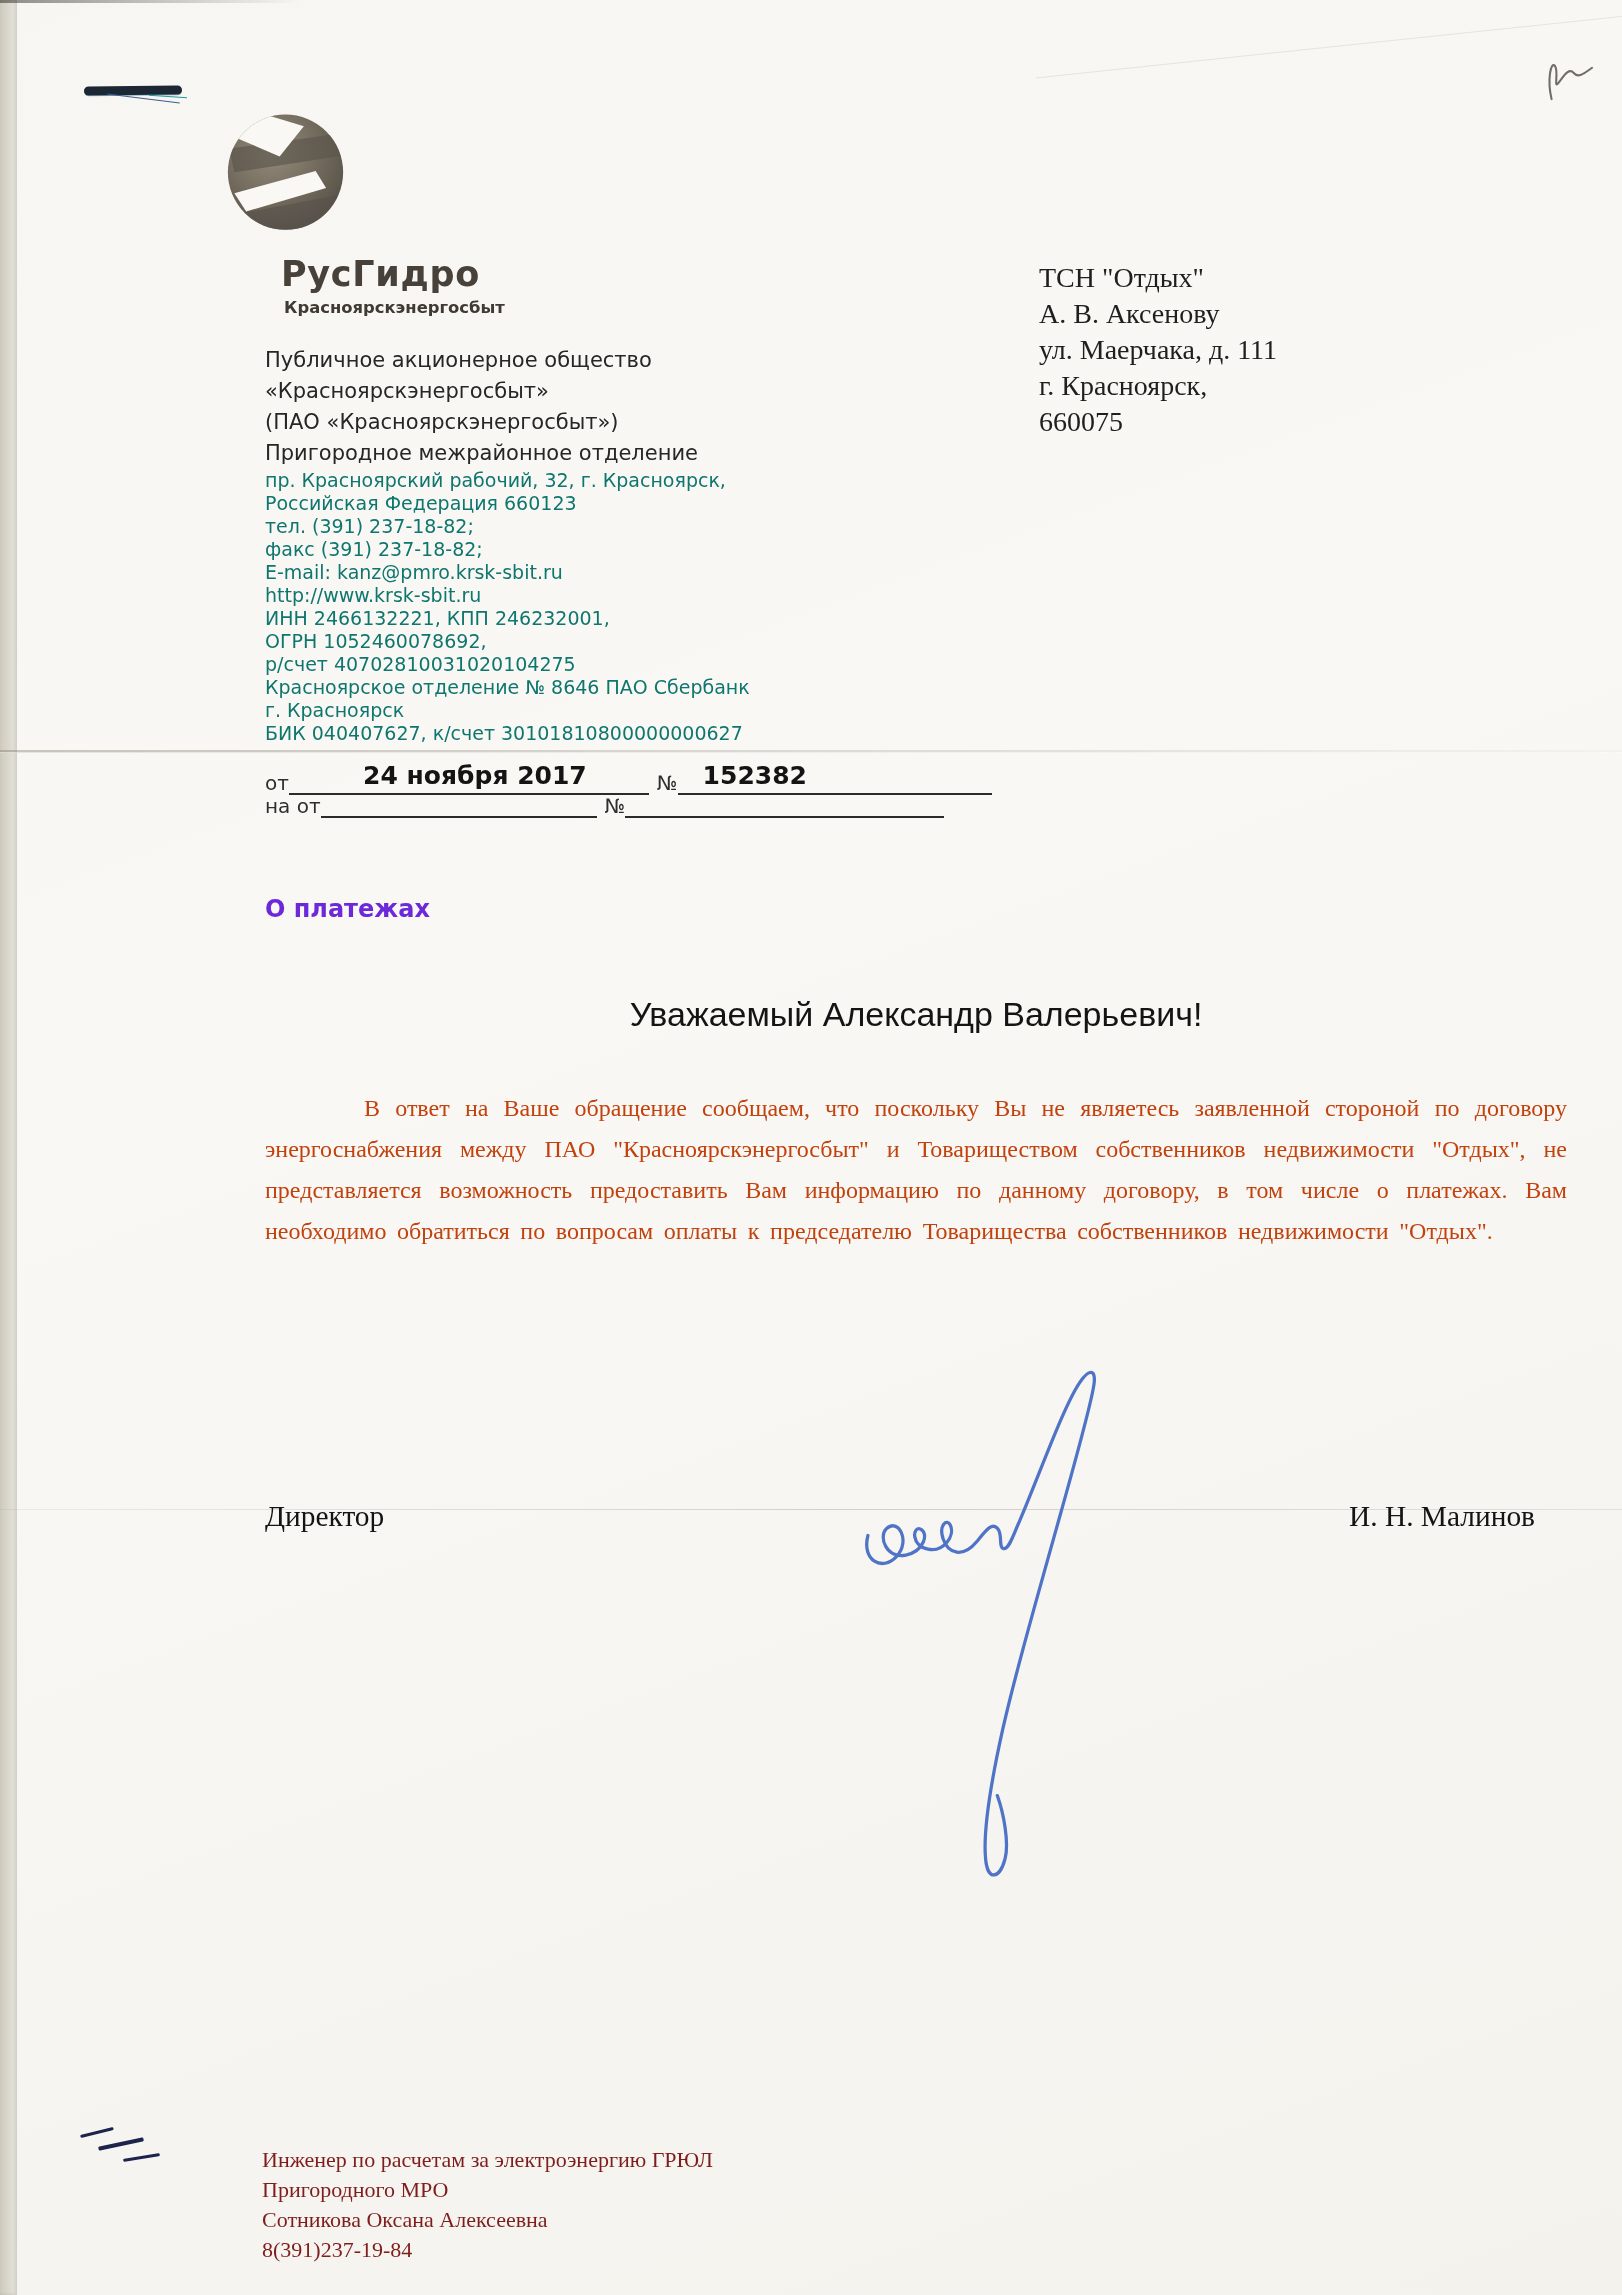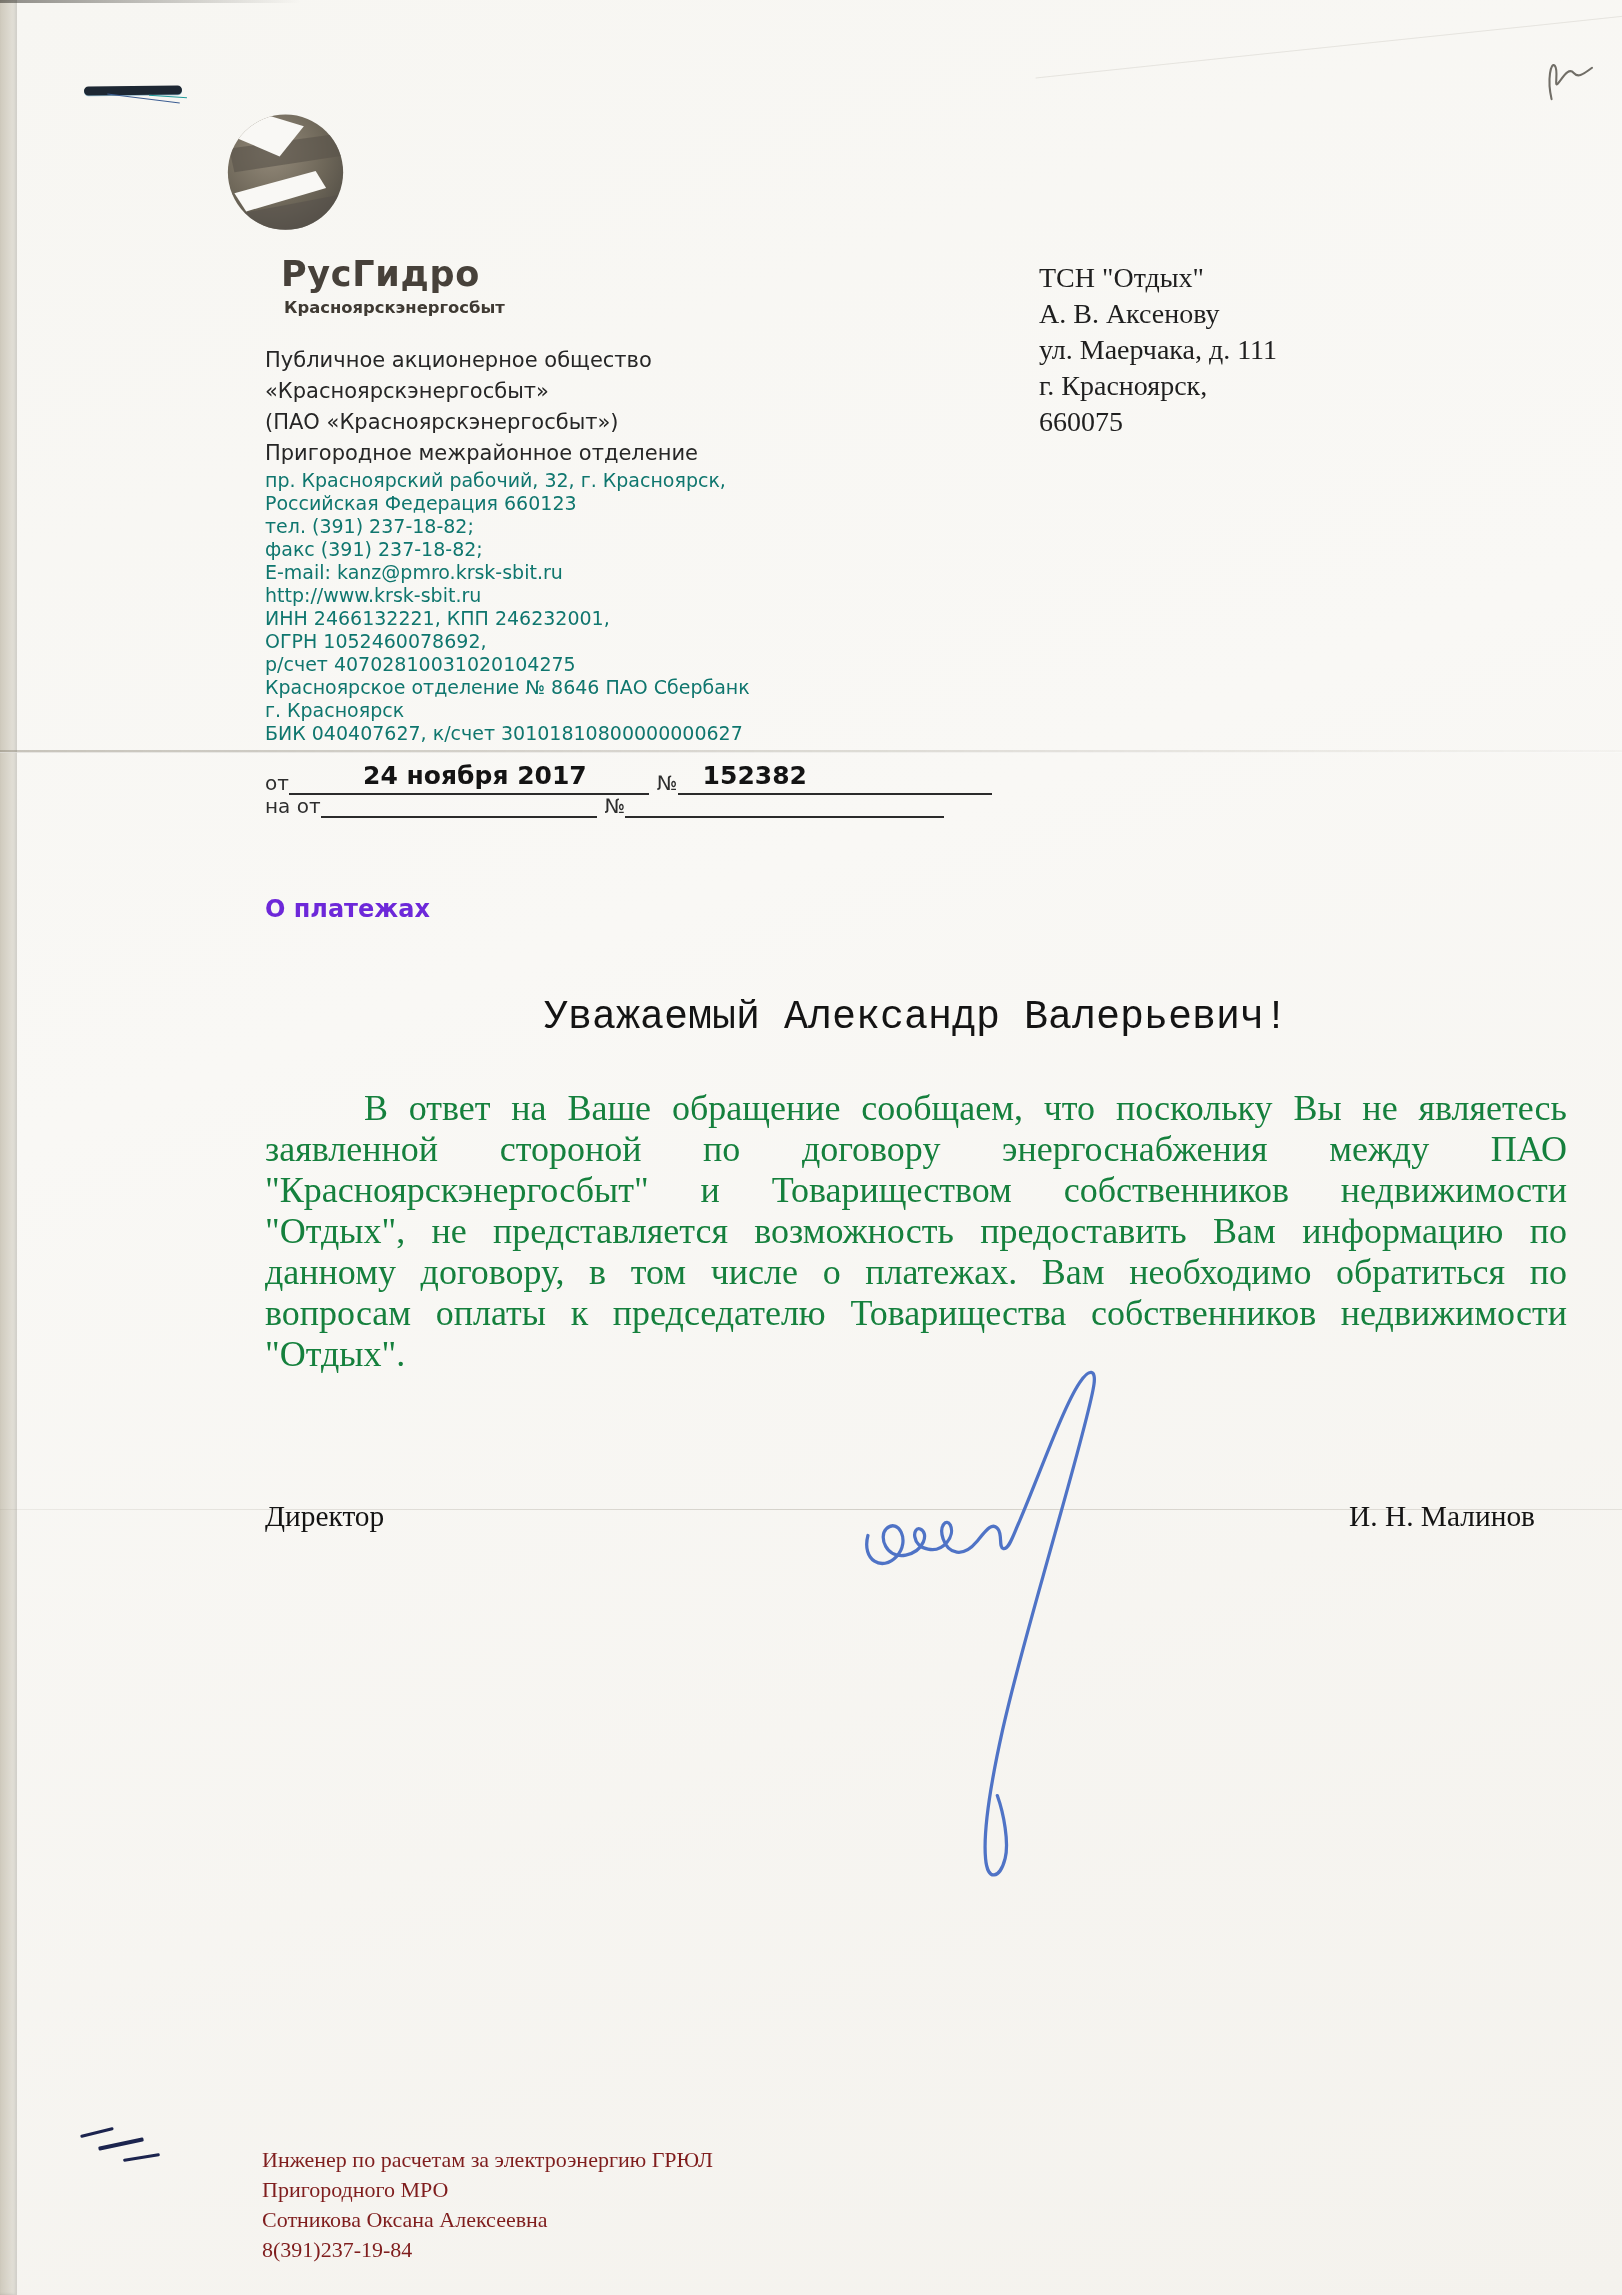"Уважаемый Александр Валерьевич!" .salutation { font-family: Liberation Mono, monospace -> Liberation Sans, sans-serif; font-size: 40px -> 34px }
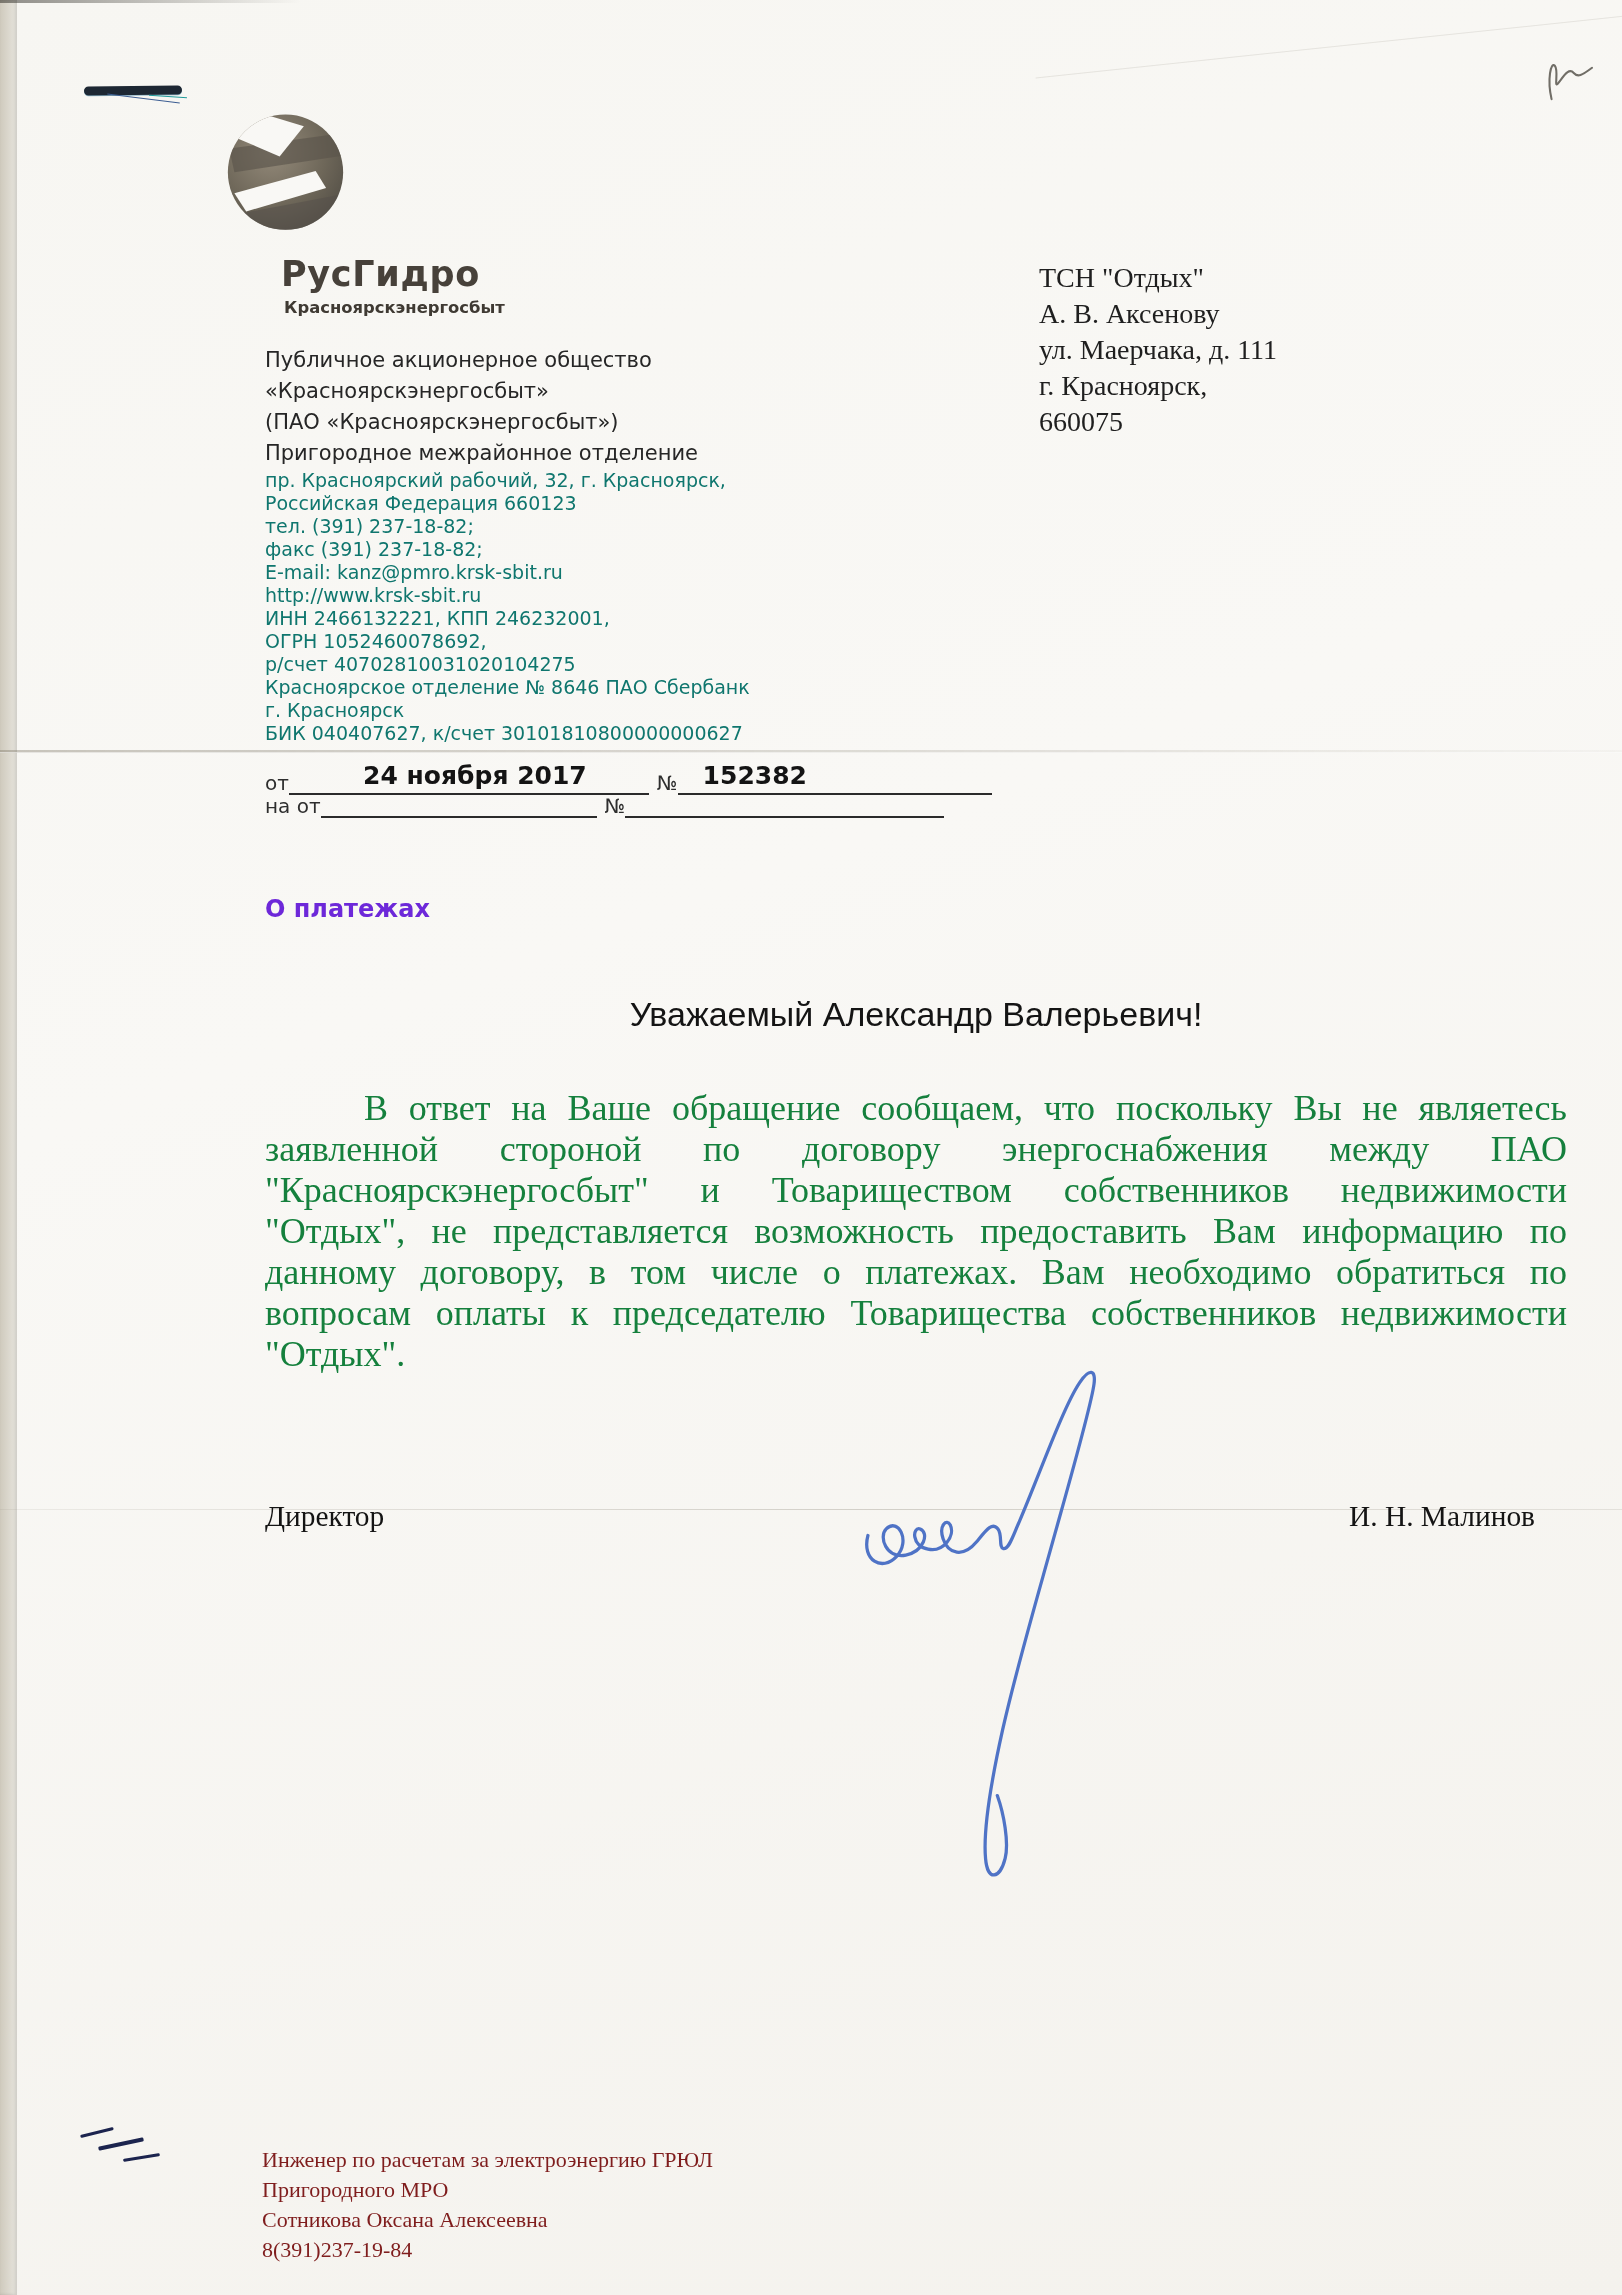"В ответ на Ваше обращение" .body-par { color: #15803d -> #c2410c; font-size: 36px -> 24px }
